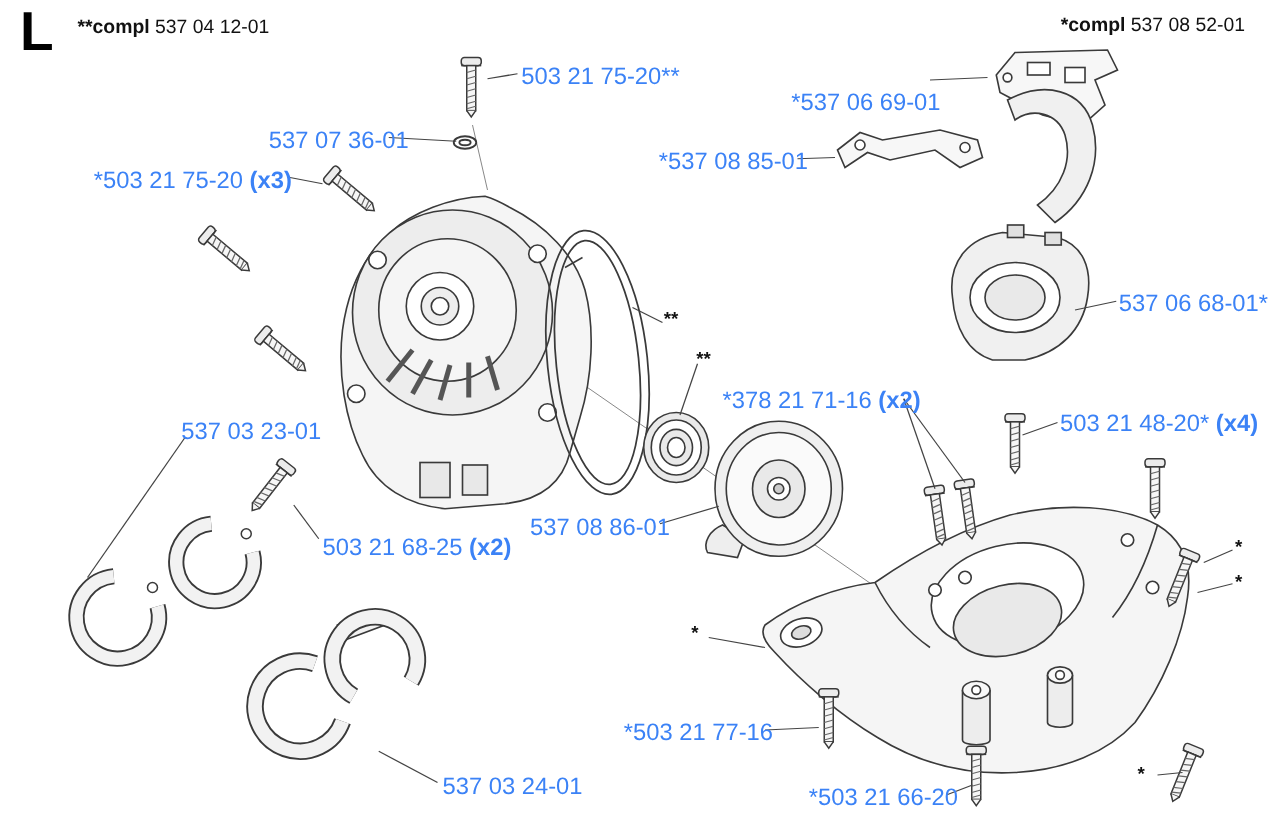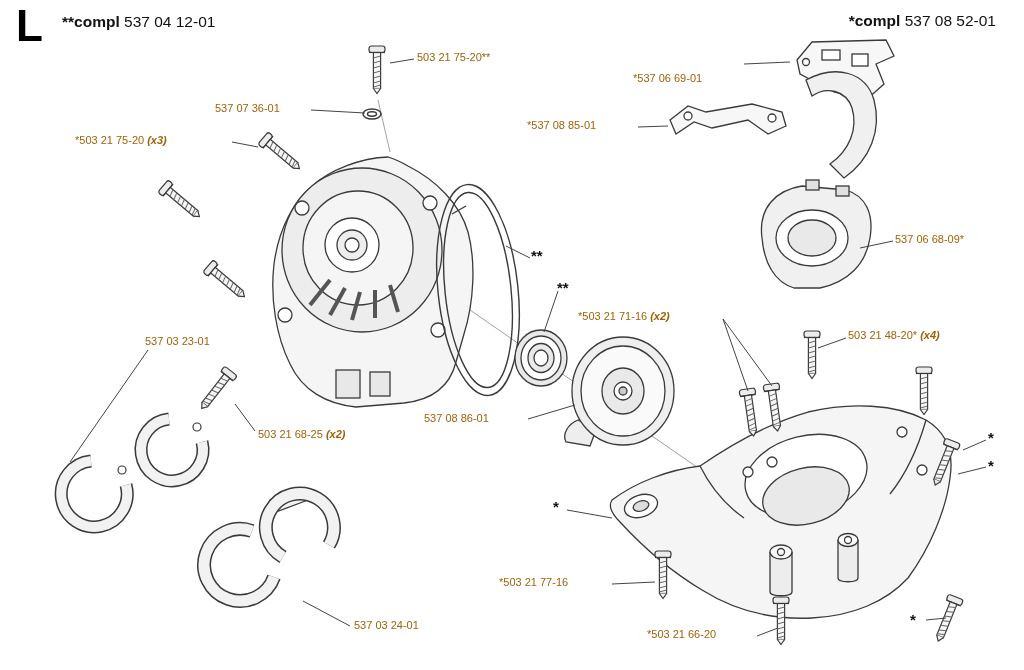"503 21 75-20**" .lbl { color: #a16207 -> #3b82f6; font-size: 11px -> 19px }
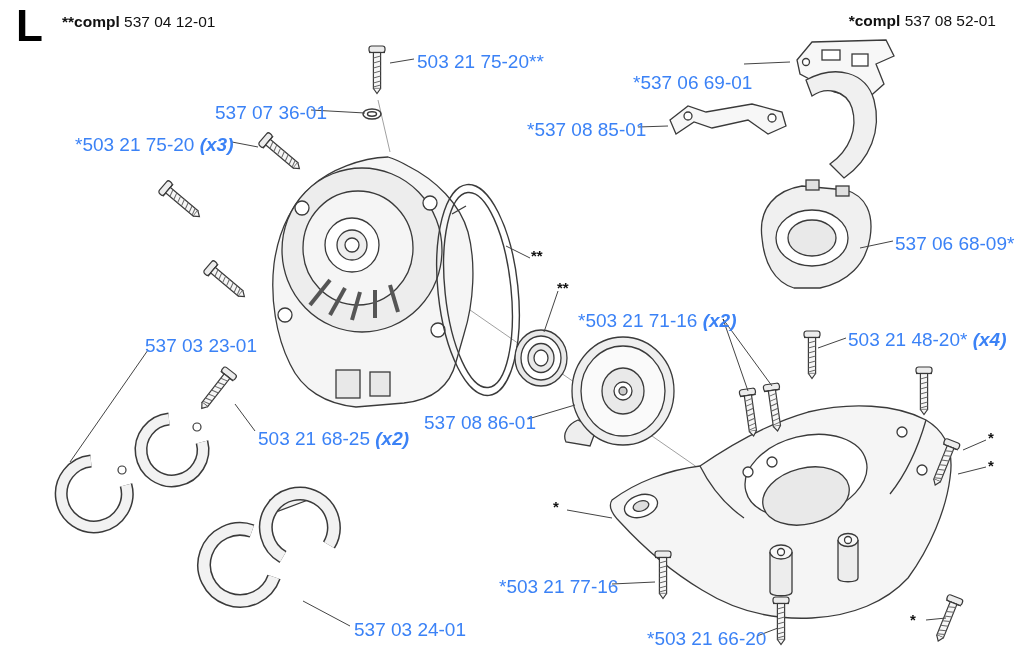"(x3)" .lbl .b { font-style: italic -> none }
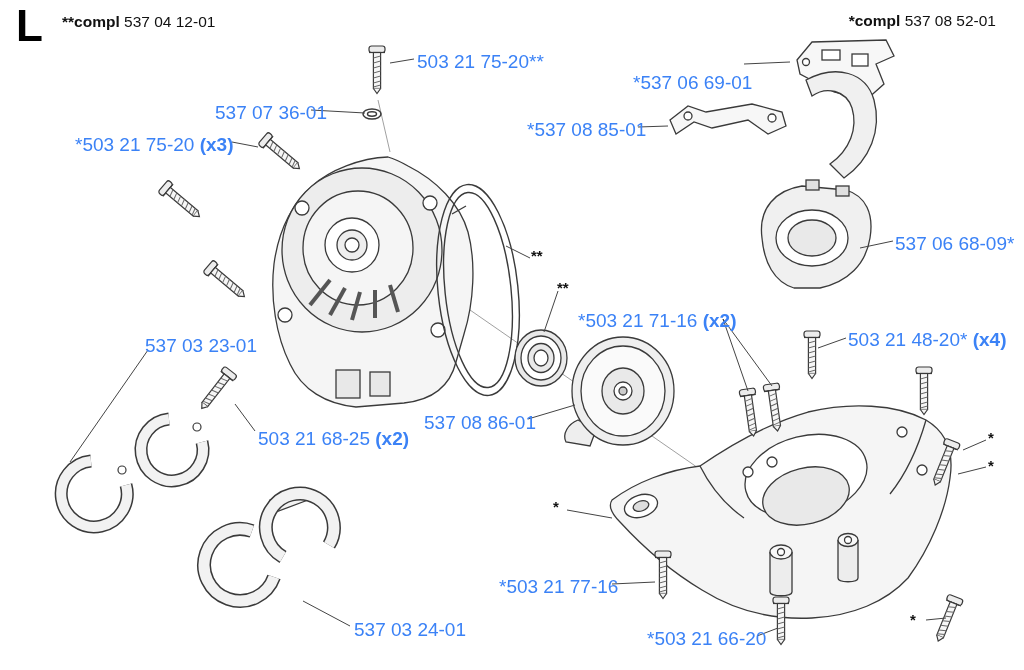"537 06 68-09*" span { text: 68-09 -> 68-01 }
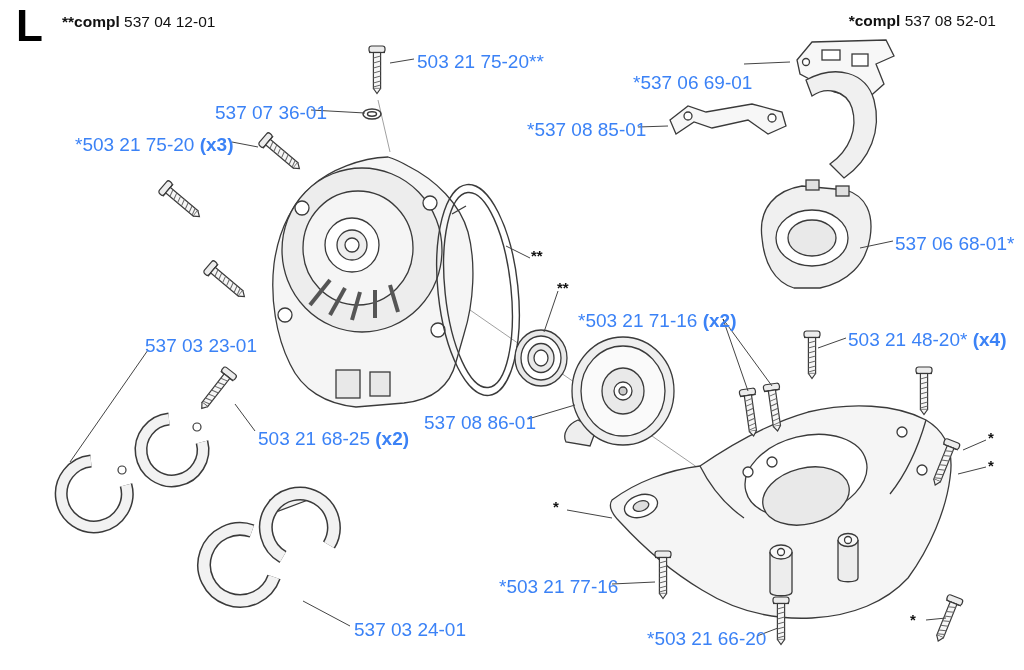"*503 21 71-16" span { text: 503 -> 378 }
